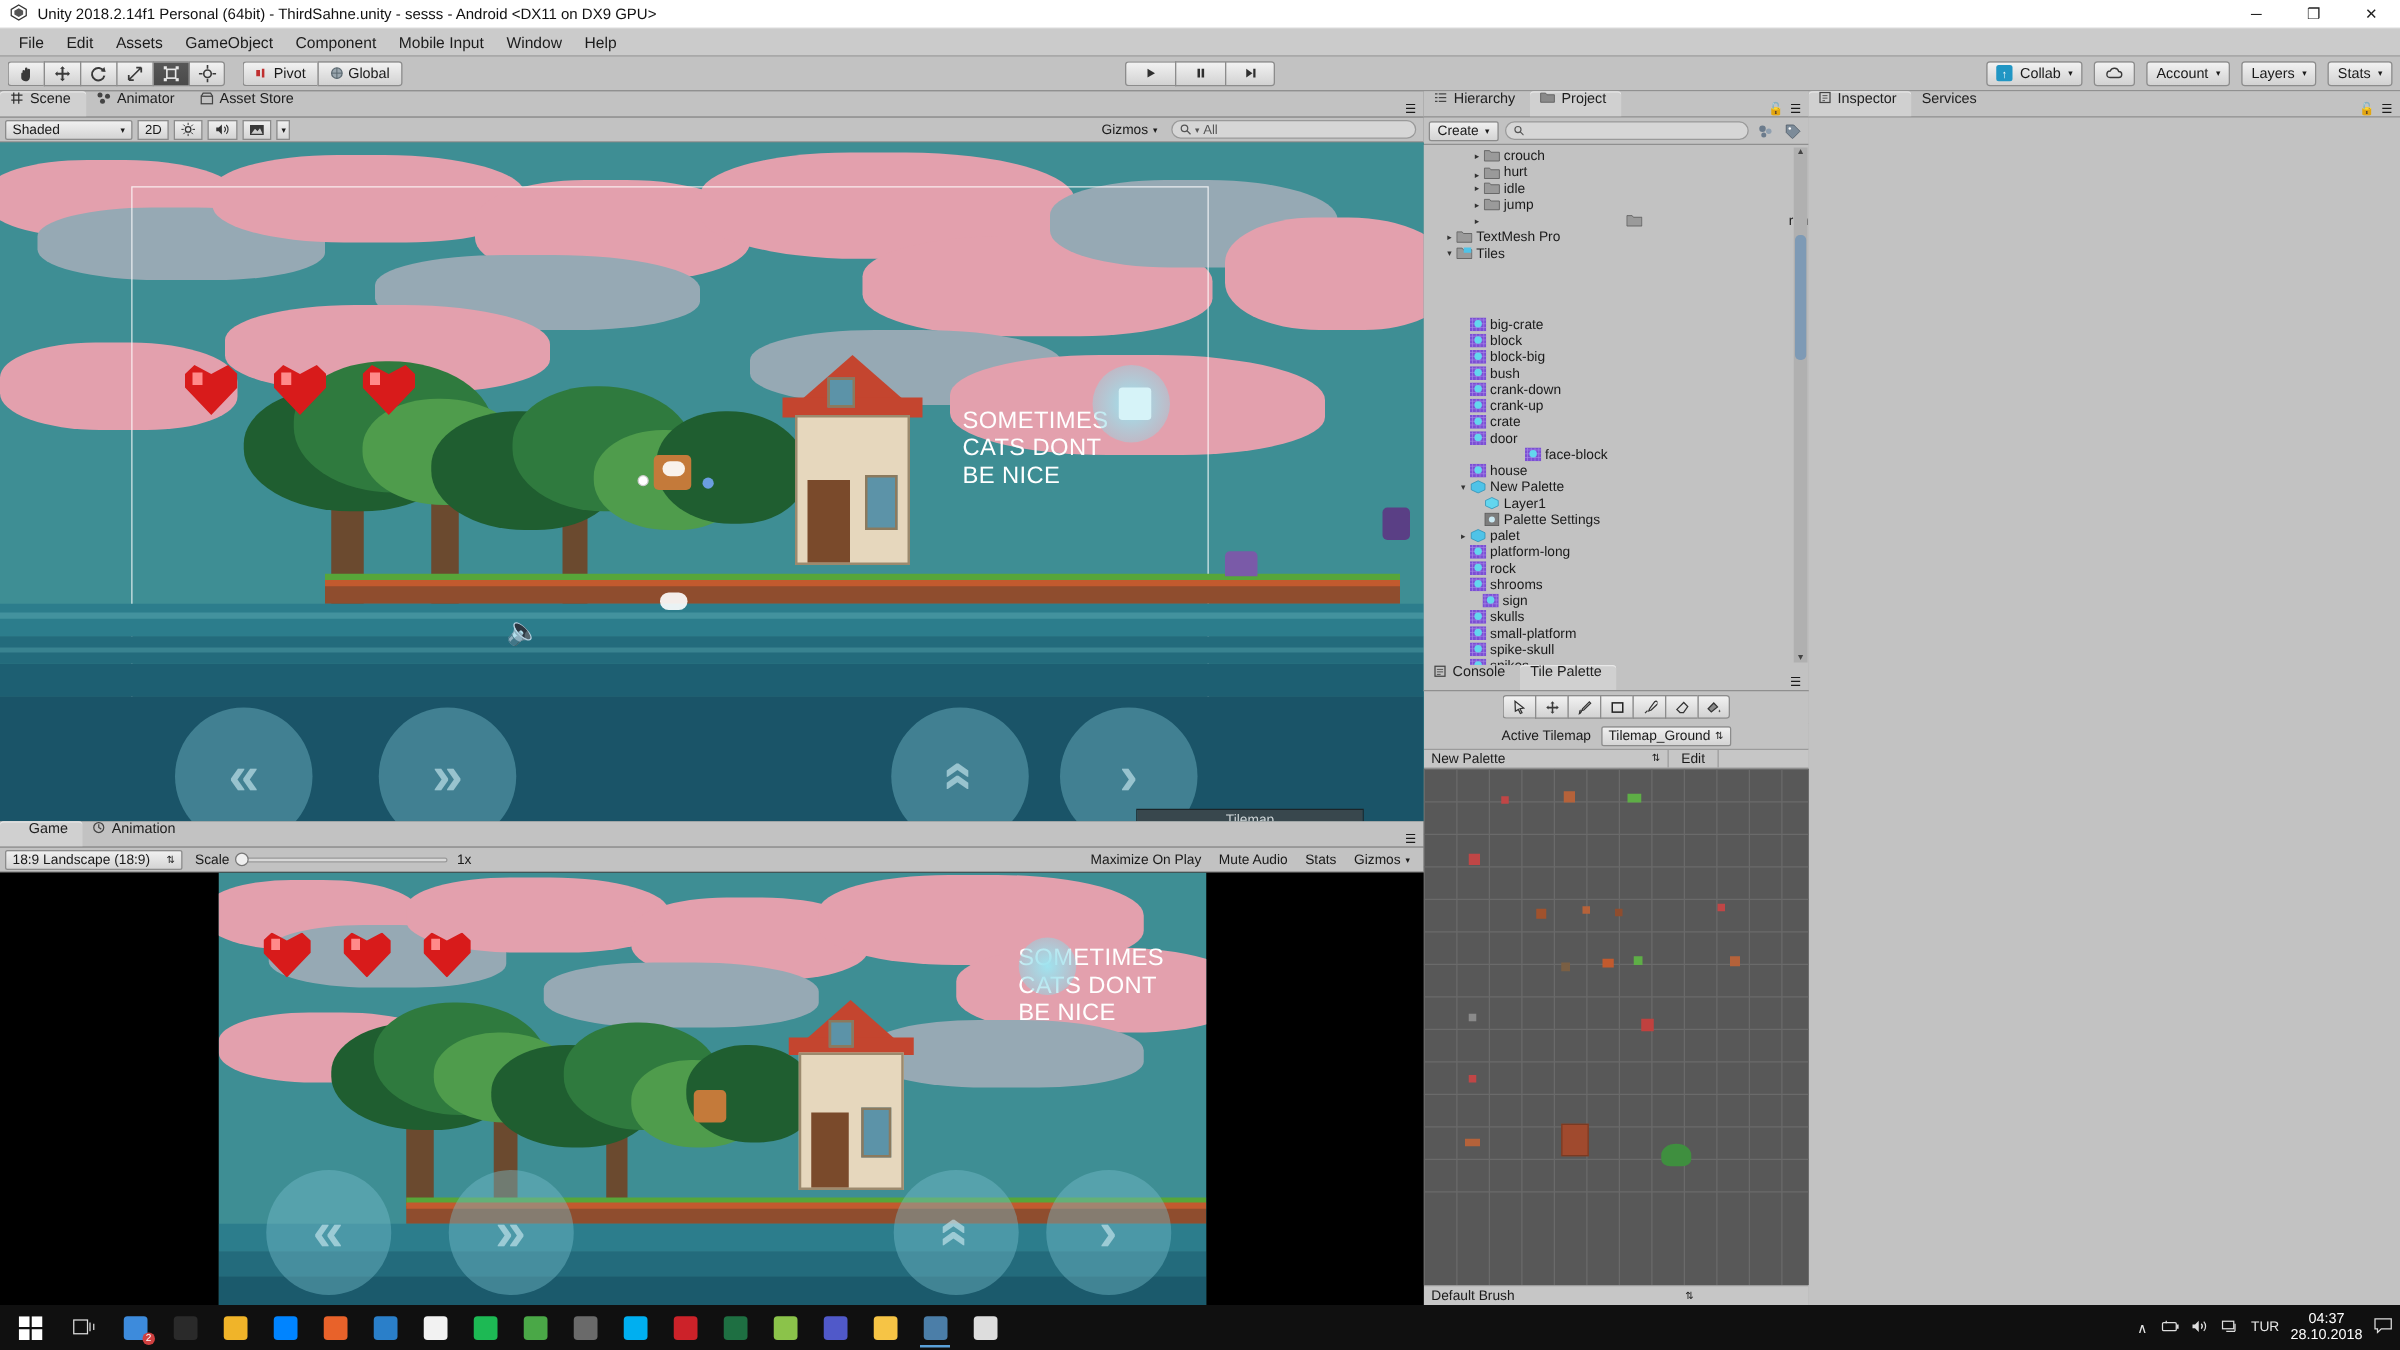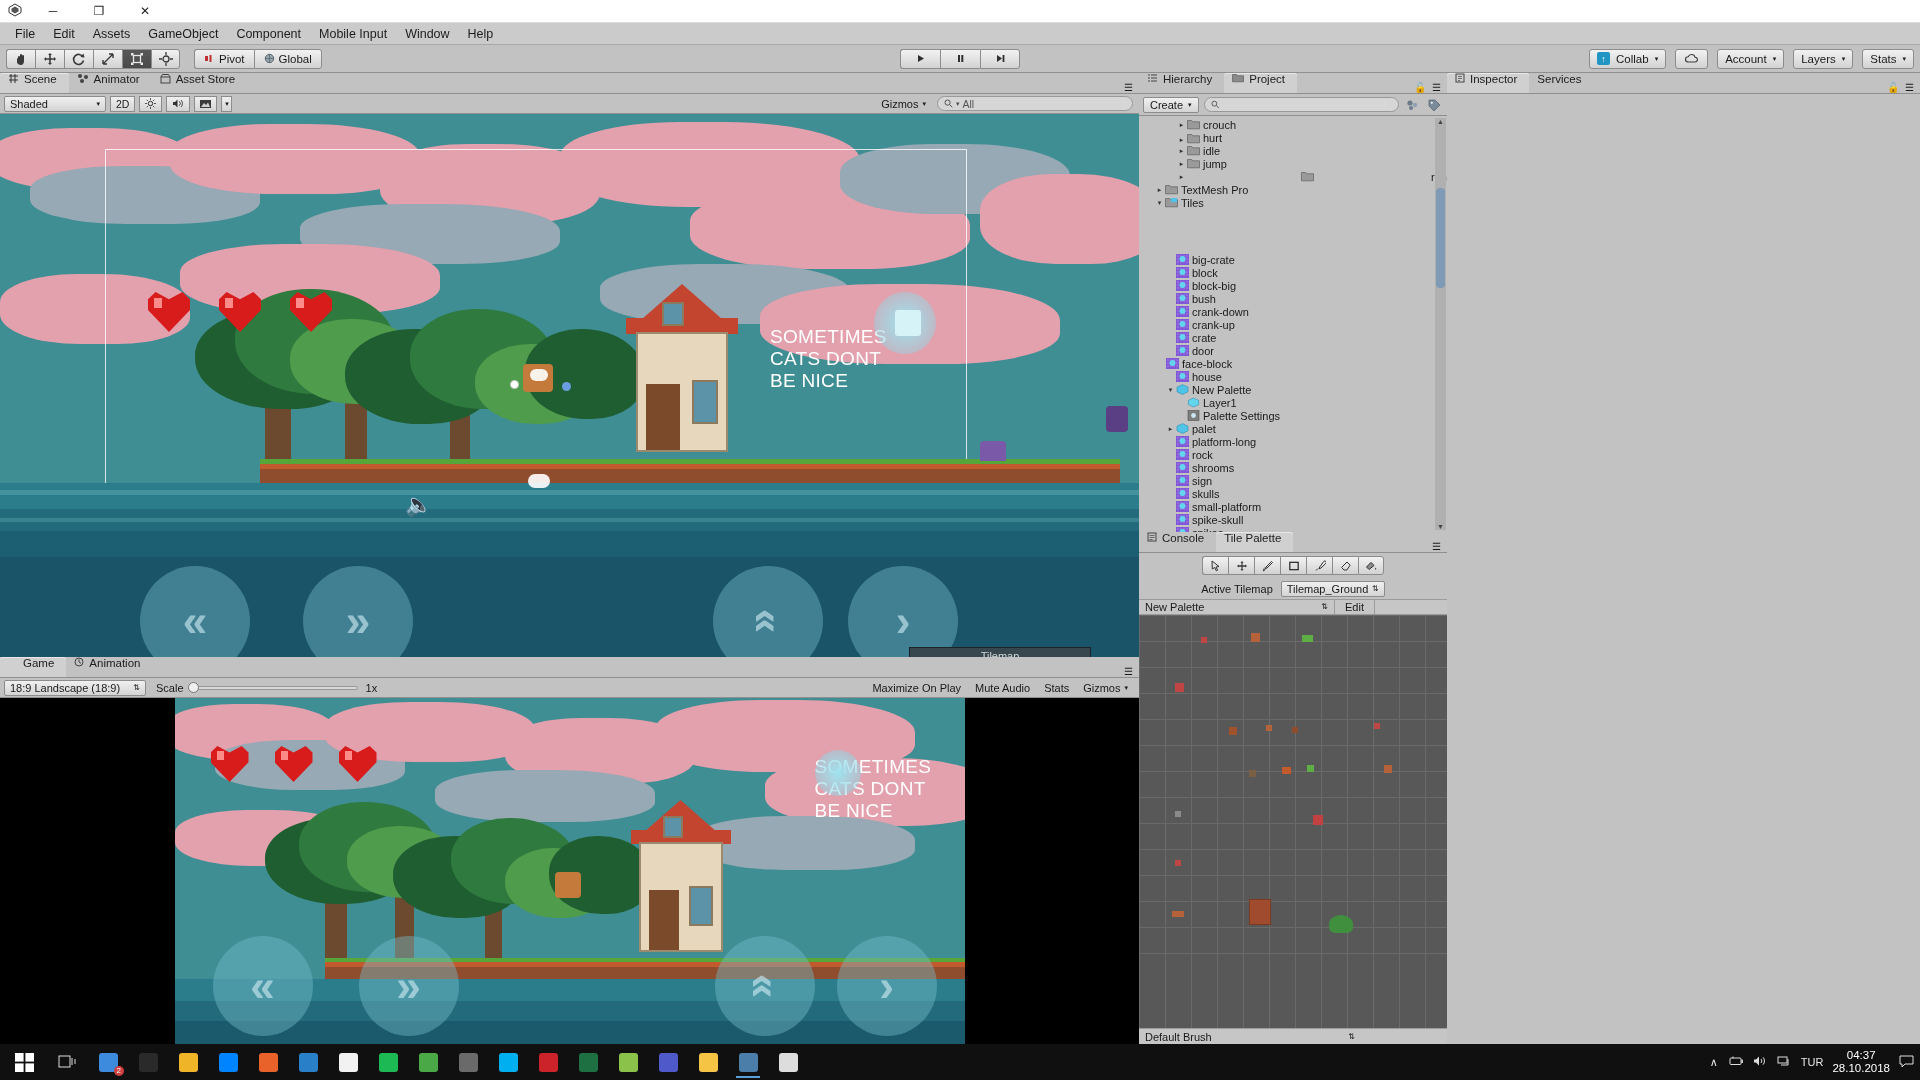"Unity 2018.2.14f1 Personal (64bit) -" div.tb-title { html: none -> <div>Unity 2018.2.14f1 Personal (64bit) - ThirdSahne.unity - sesss - Android &lt;DX11 on DX9 GPU&gt;</div> }
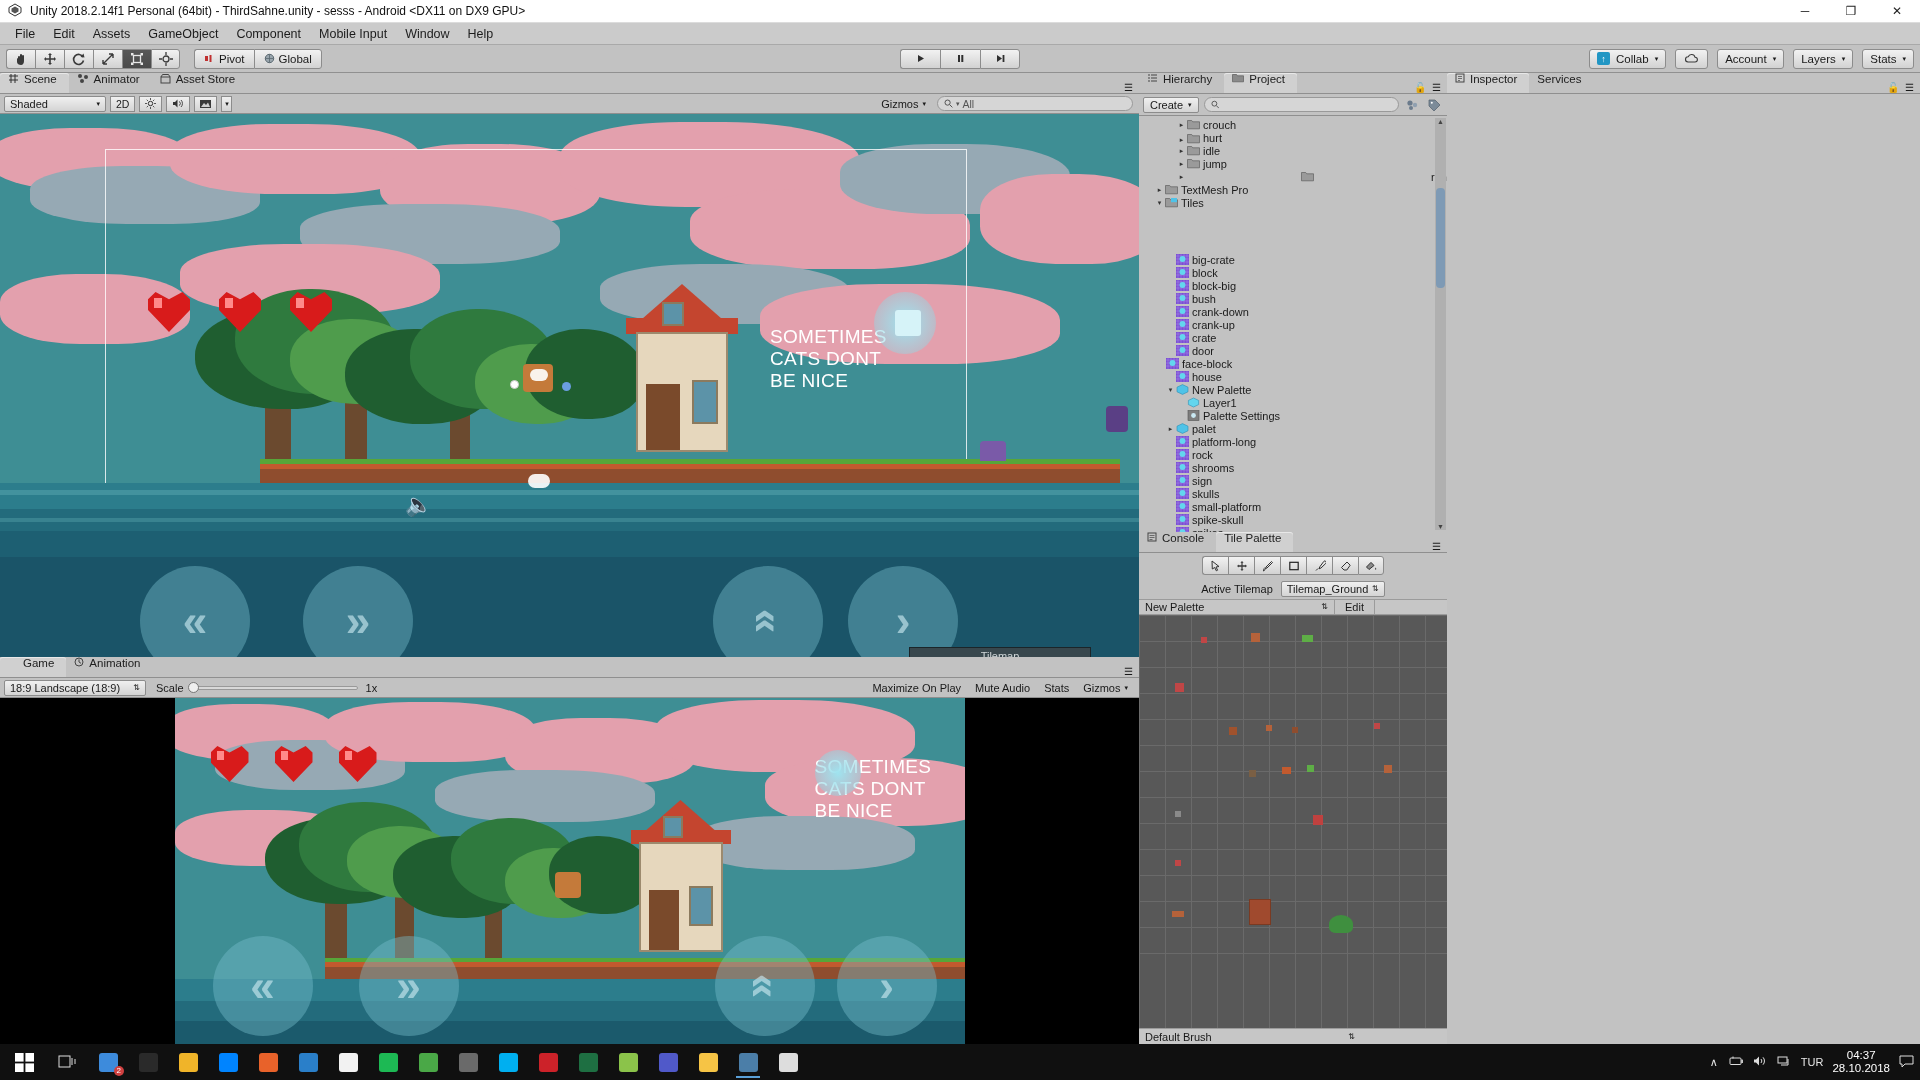"face-block" div.row { margin-left: none -> 28px; padding-left: 16px -> 42px }
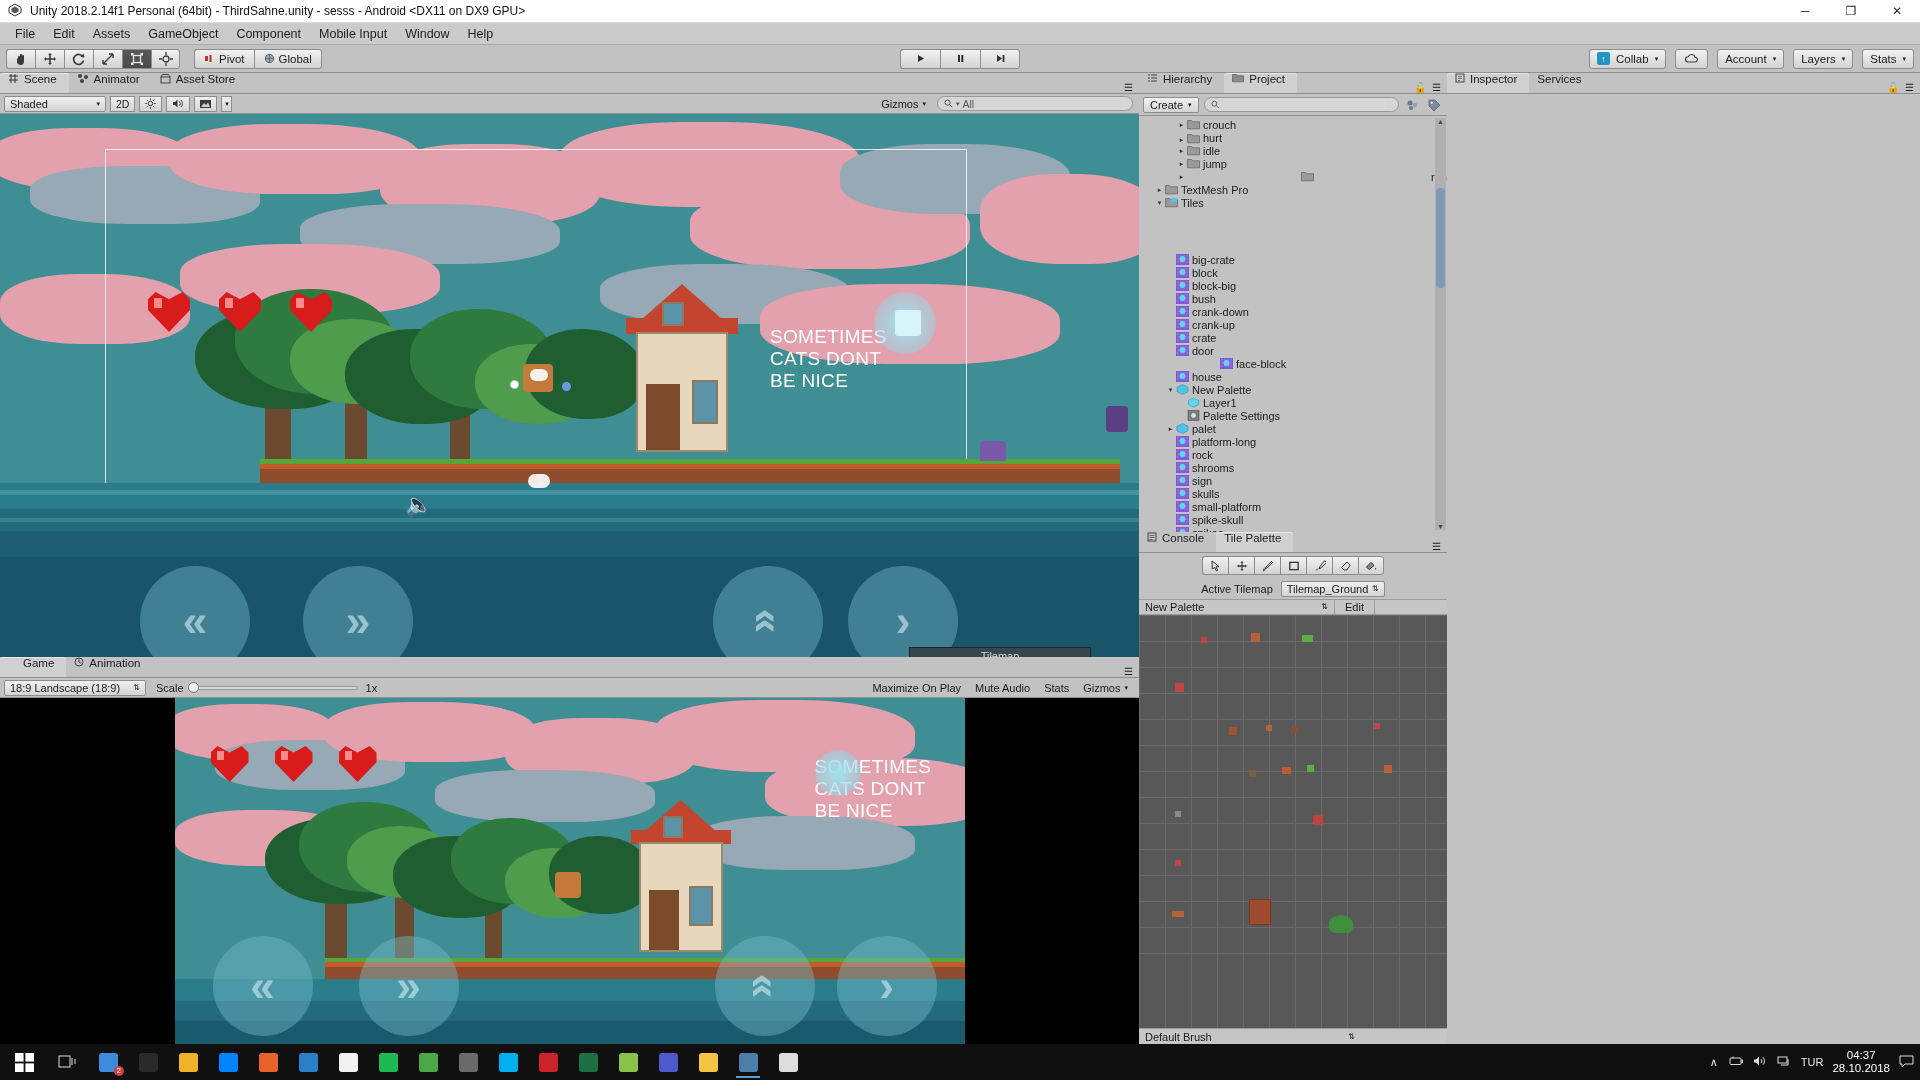"sign" div.row { padding-left: 26px -> 36px }
